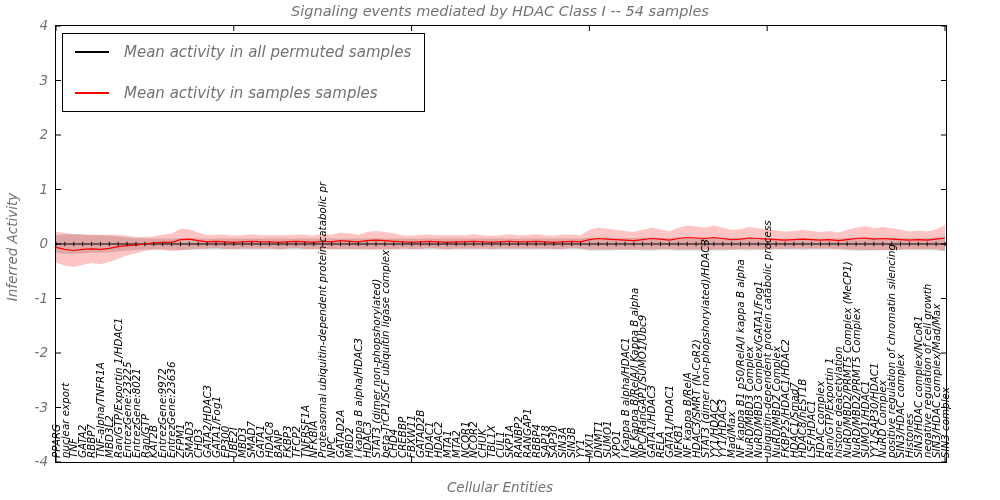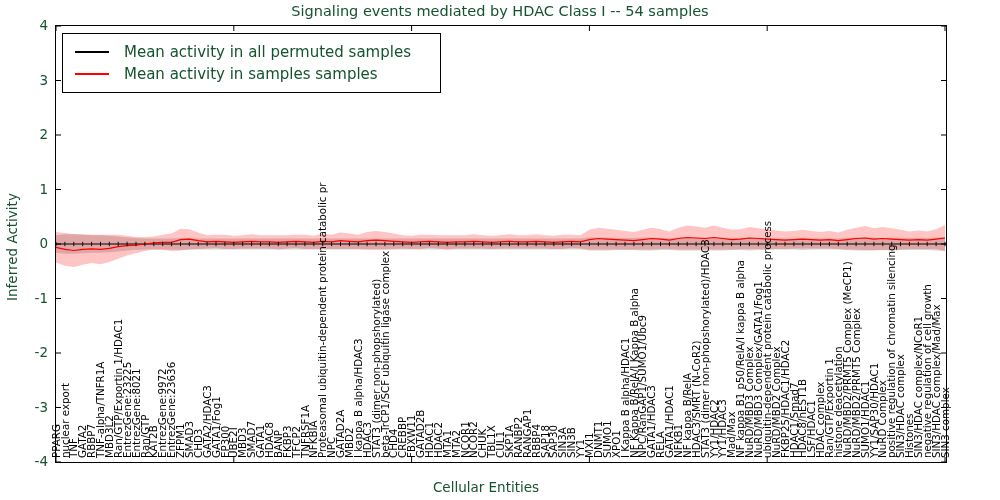"Signaling events mediated by HDAC" .figure { color: #14532d -> #737373; font-style: none -> italic }
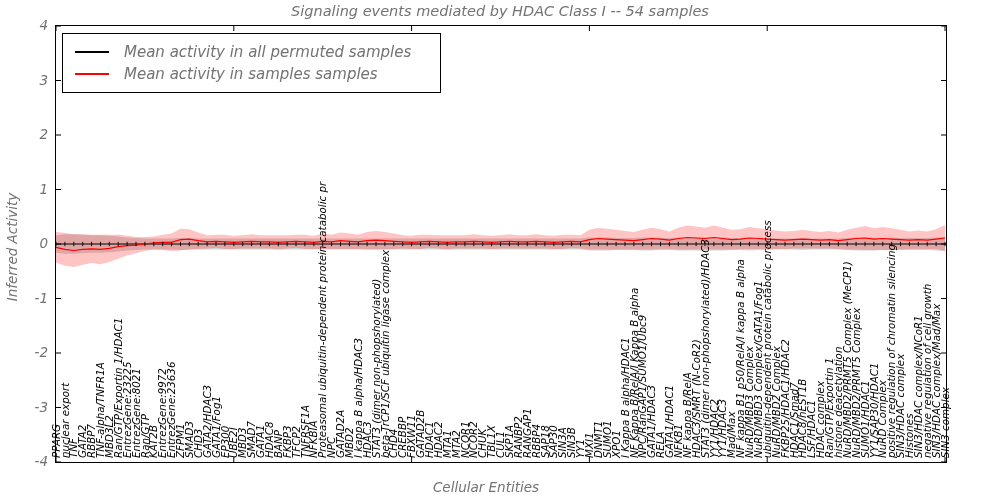"Mean activity in all permuted" .legend { gap: 4px -> 23px; padding: 9px 29px 9px 12px -> 9px 13px 9px 12px }
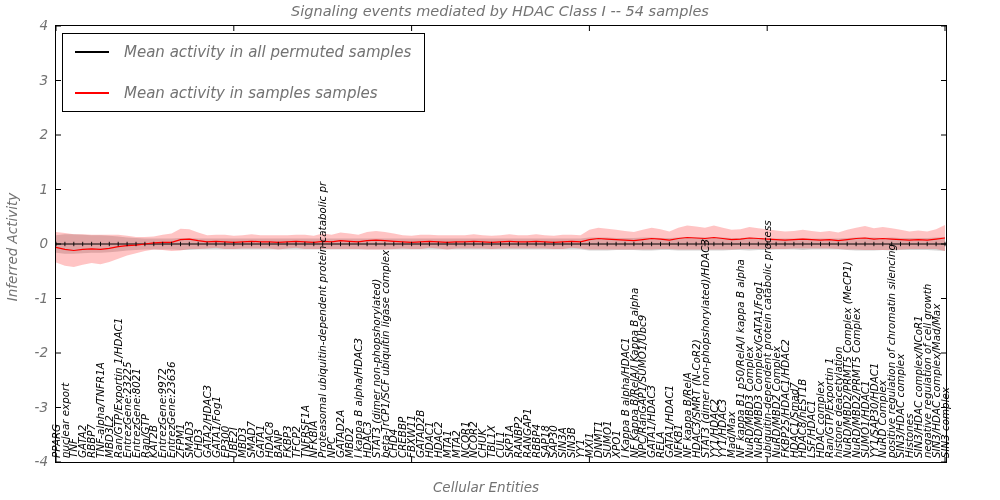"Cellular Entities" .xlabel { left: 41px -> 55px }
